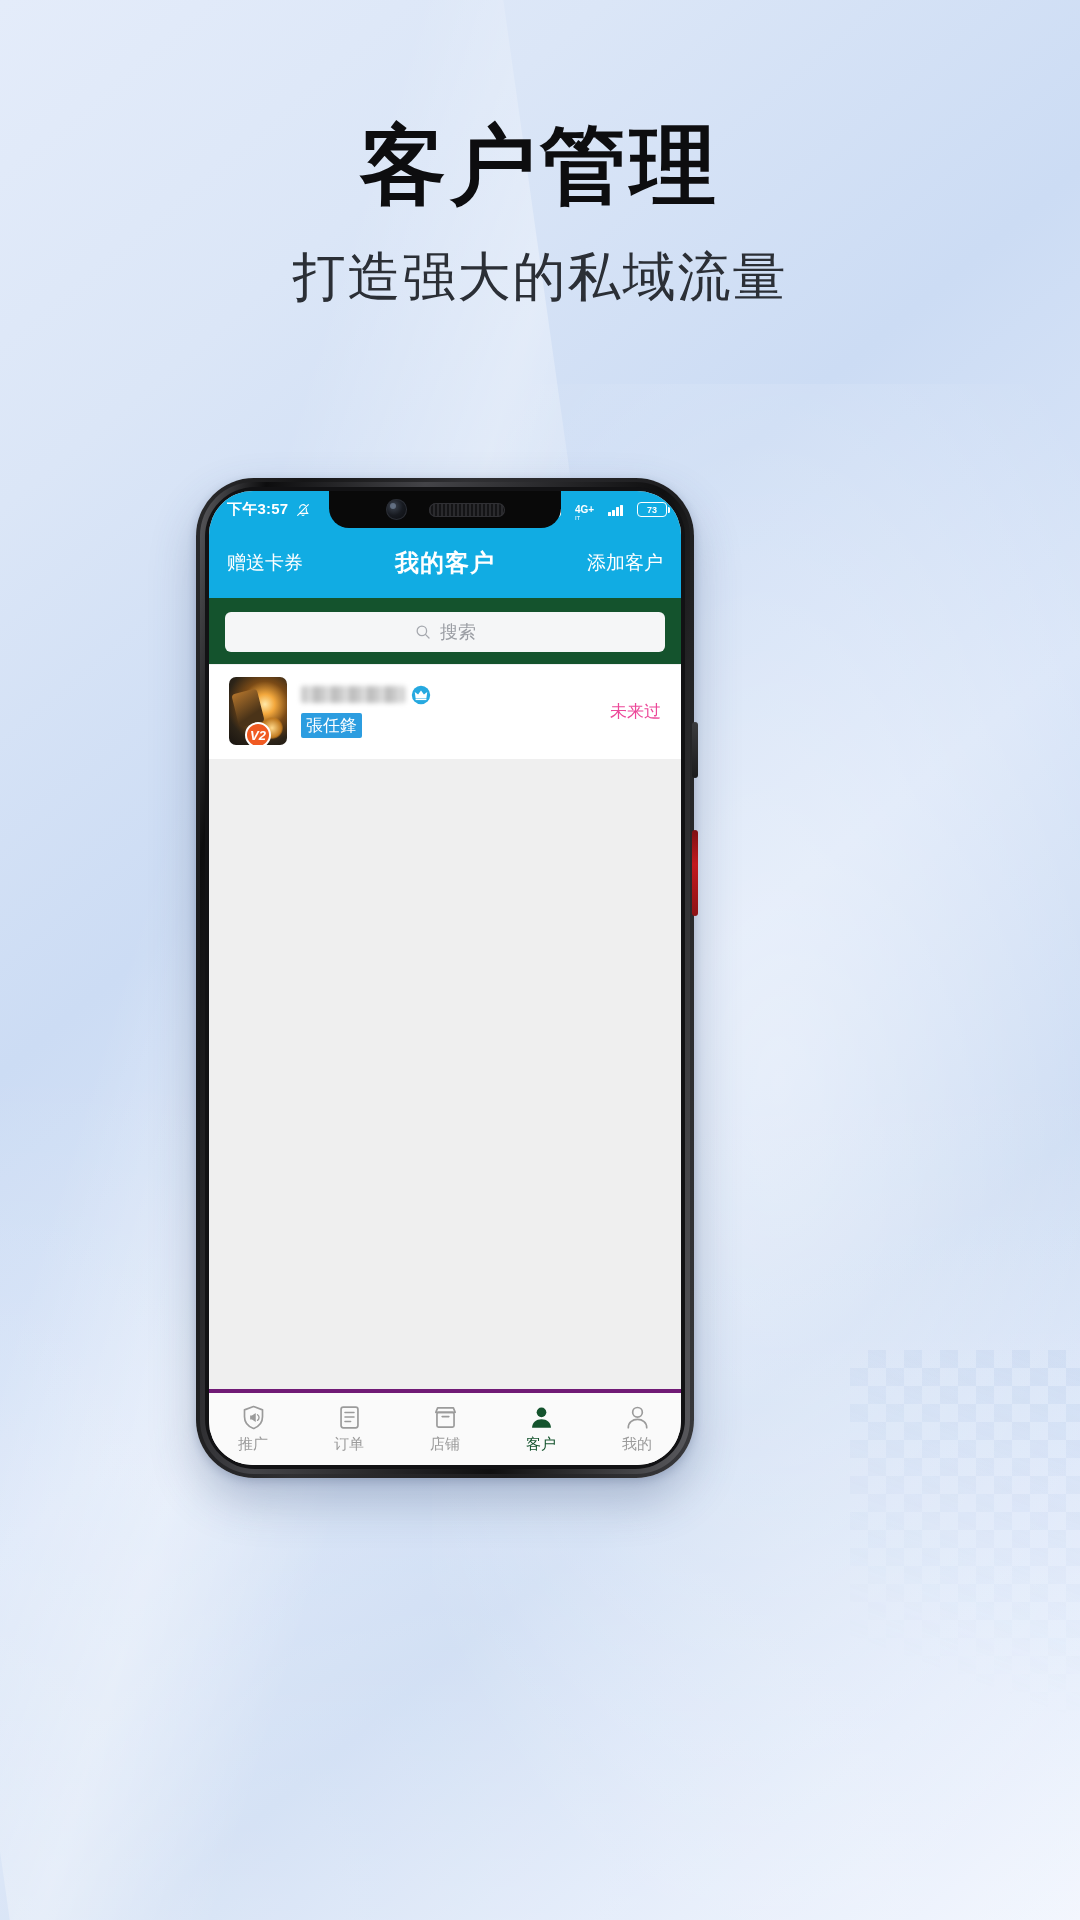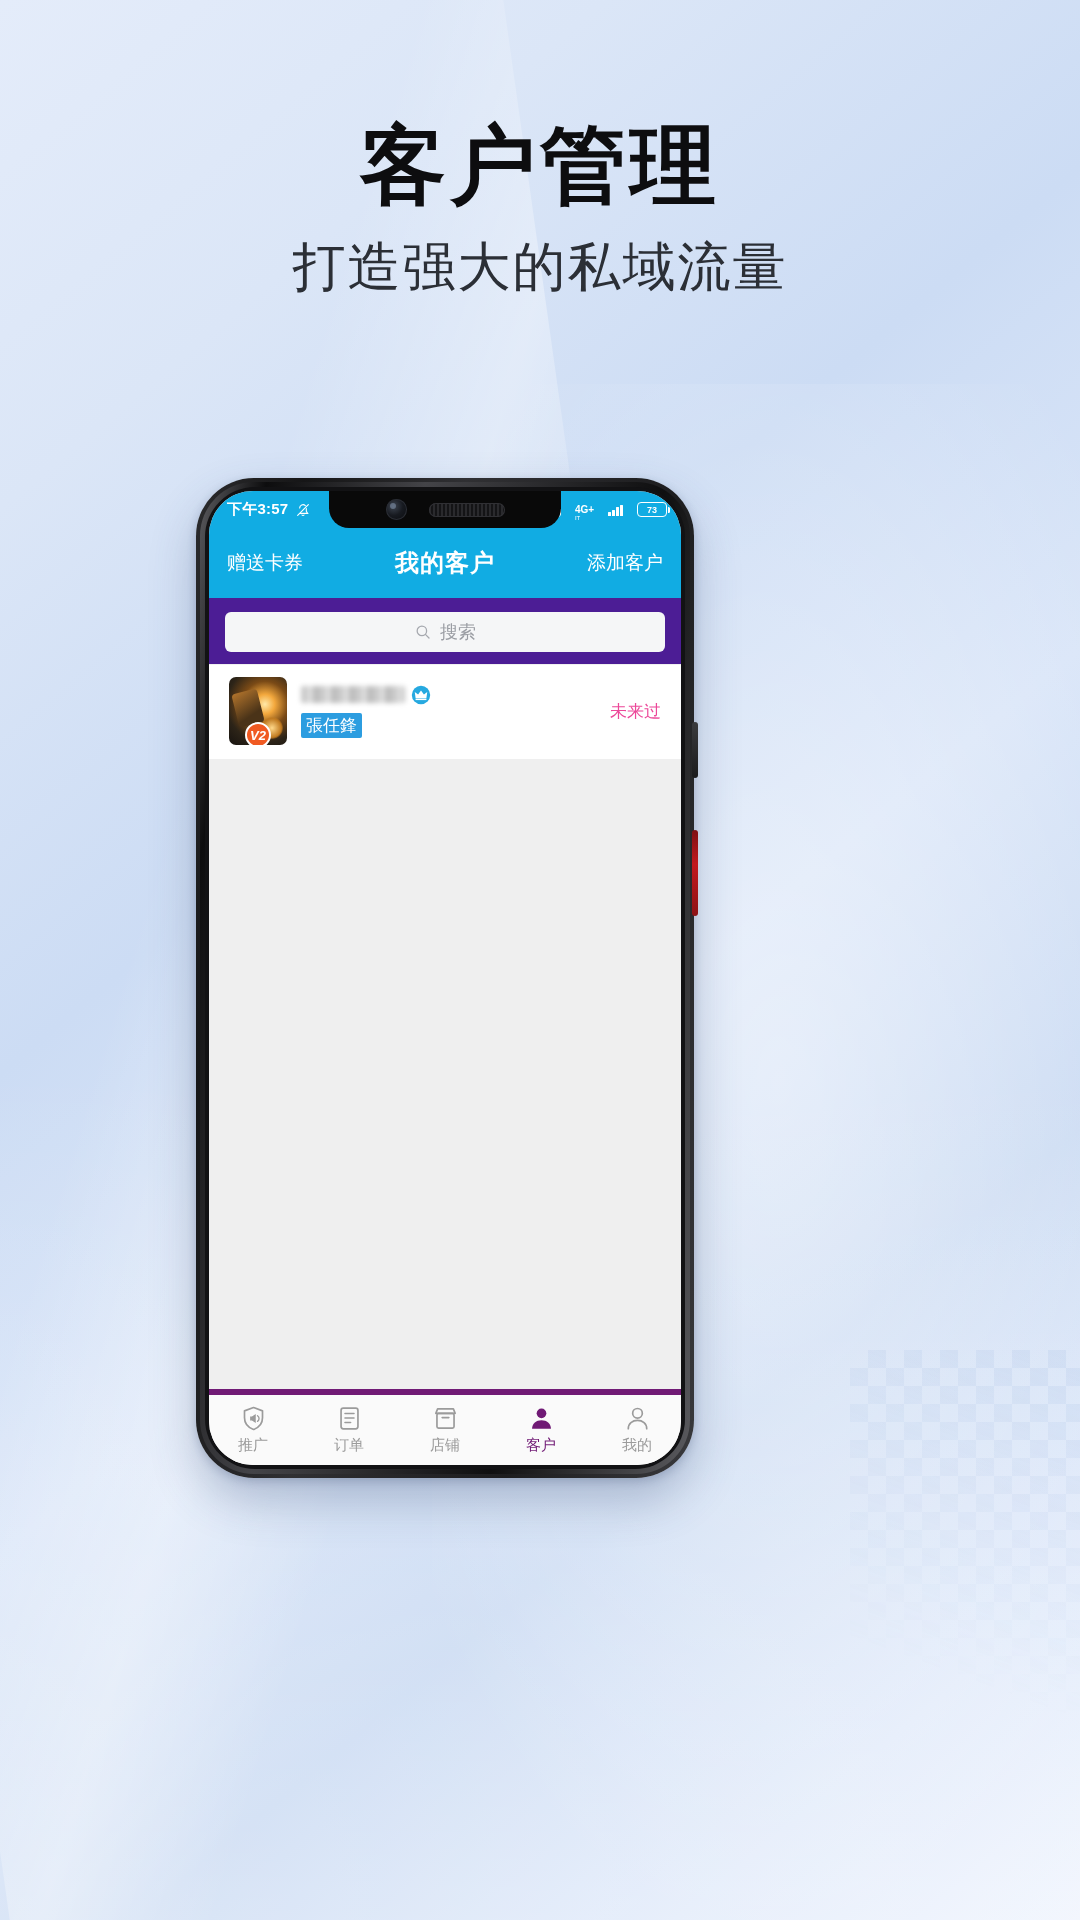"打造强大的私域流量" .promo-sub { margin-top: 22px -> 32px }
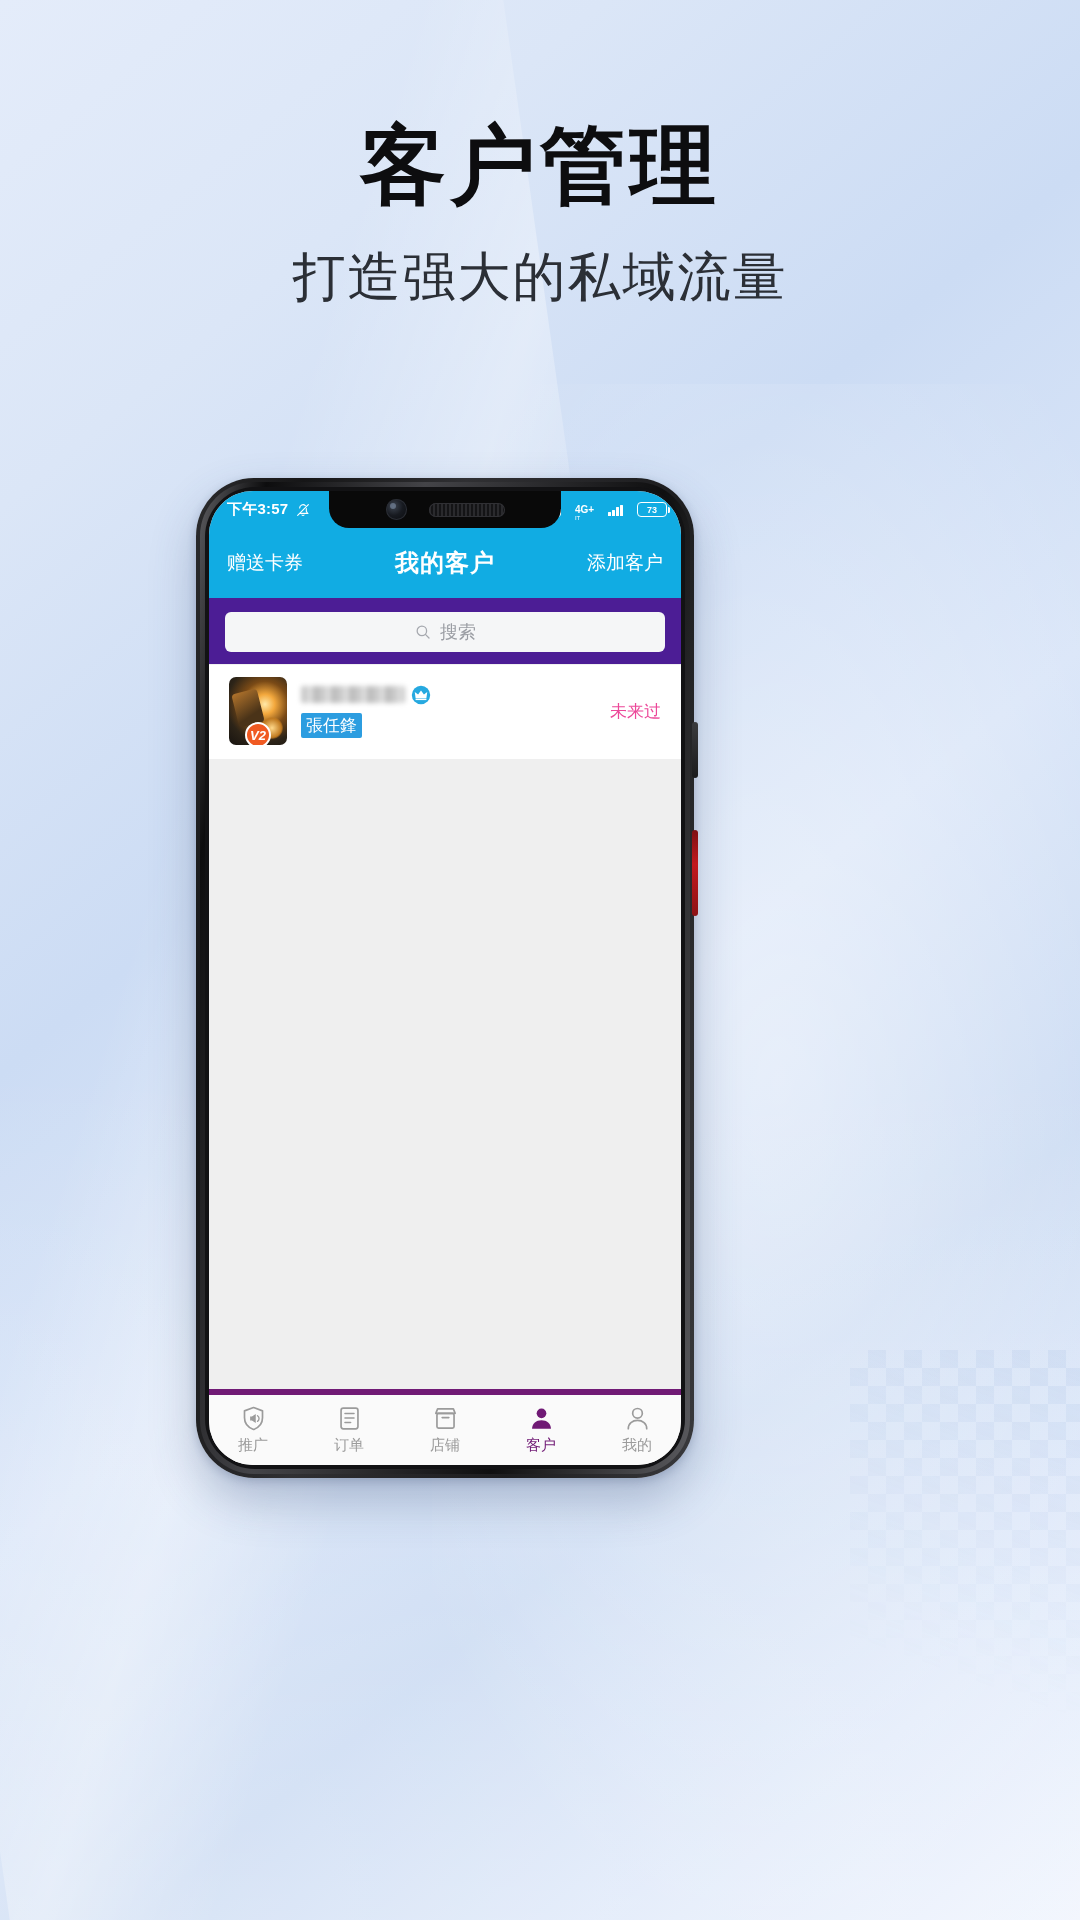"搜索" .searchwrap { background: #4c1d95 -> #14532d }
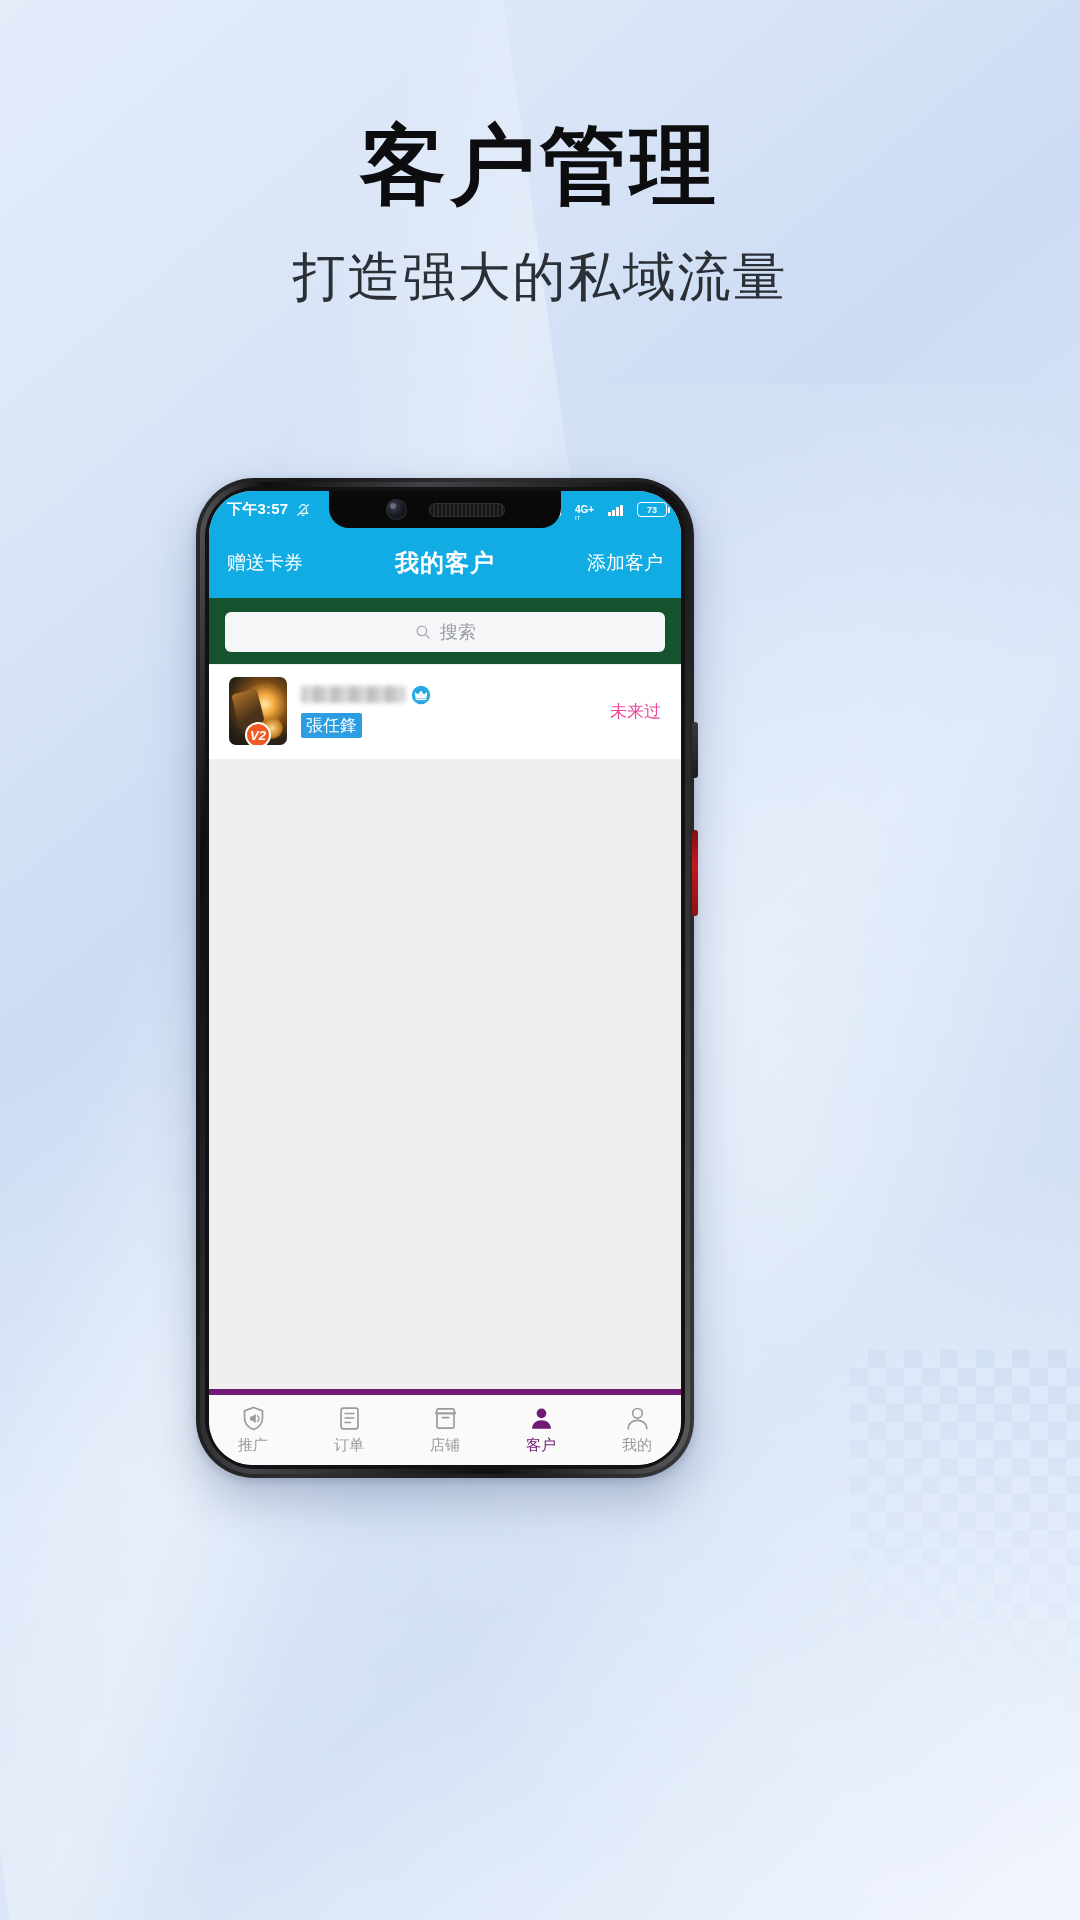"推广" .tabbar { border-top: 6px solid #701a75 -> 4px solid #701a75 }
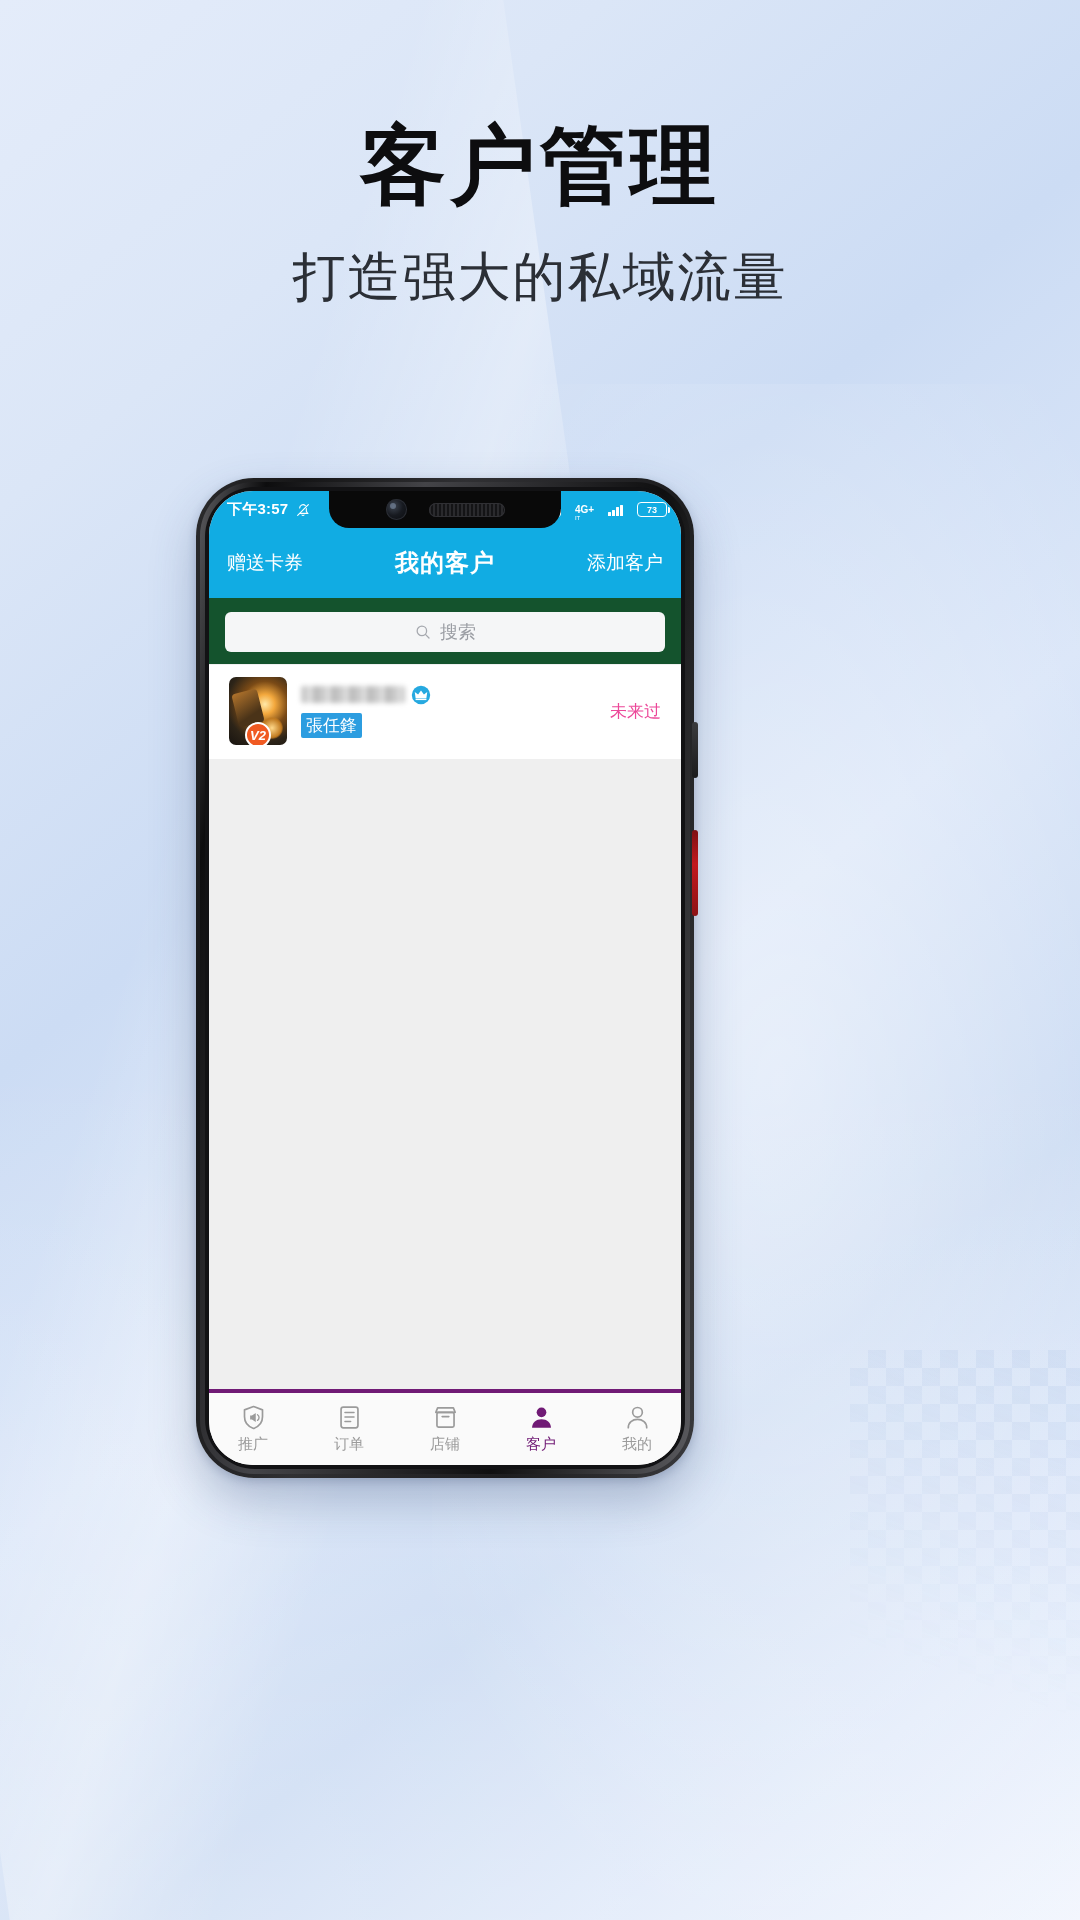"客户" .tab.active { color: #701a75 -> #14532d }
